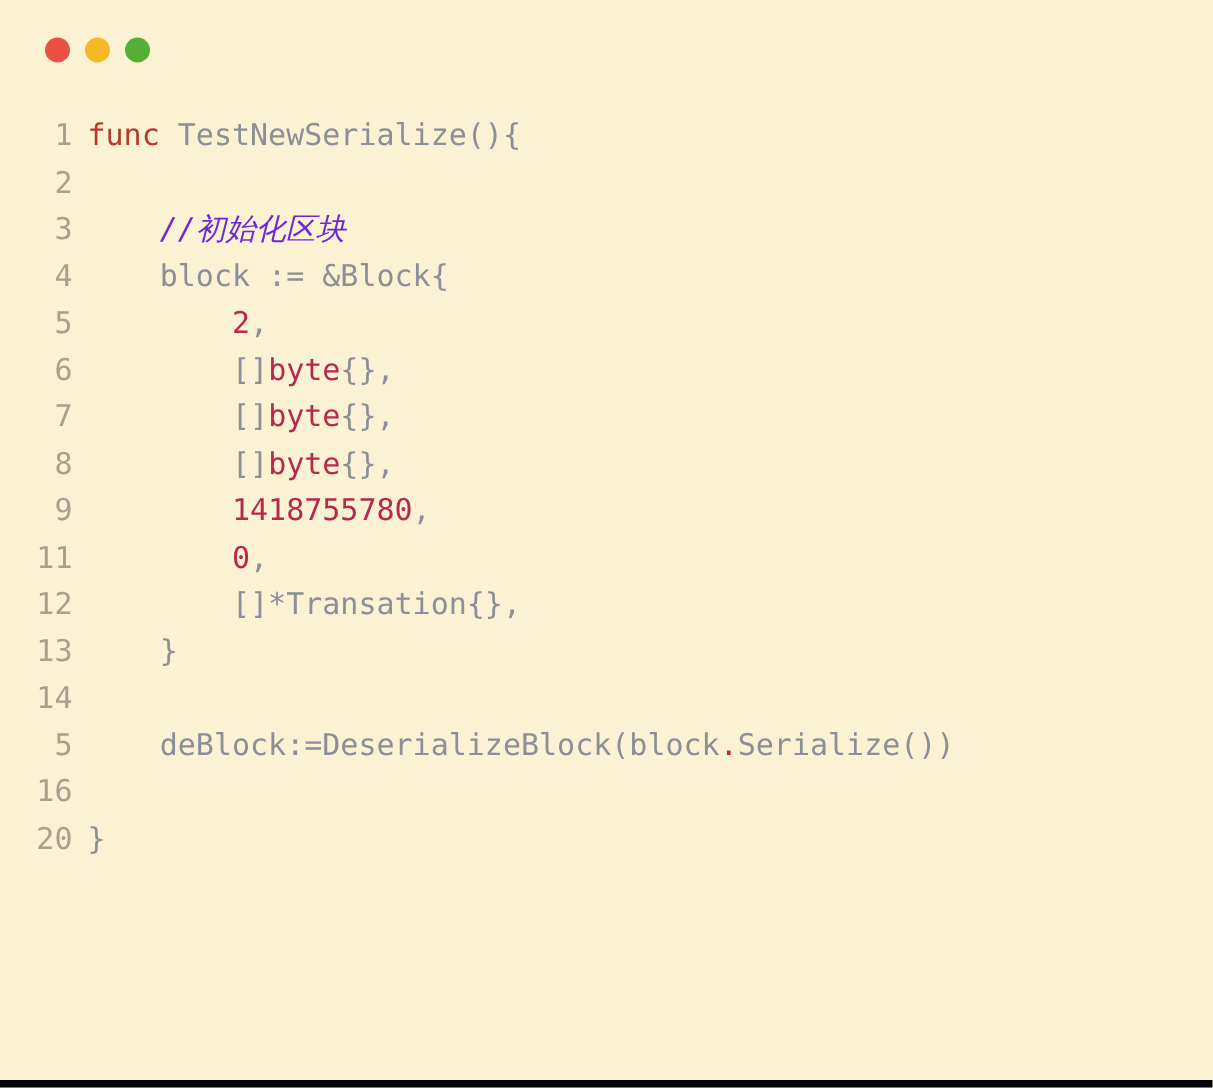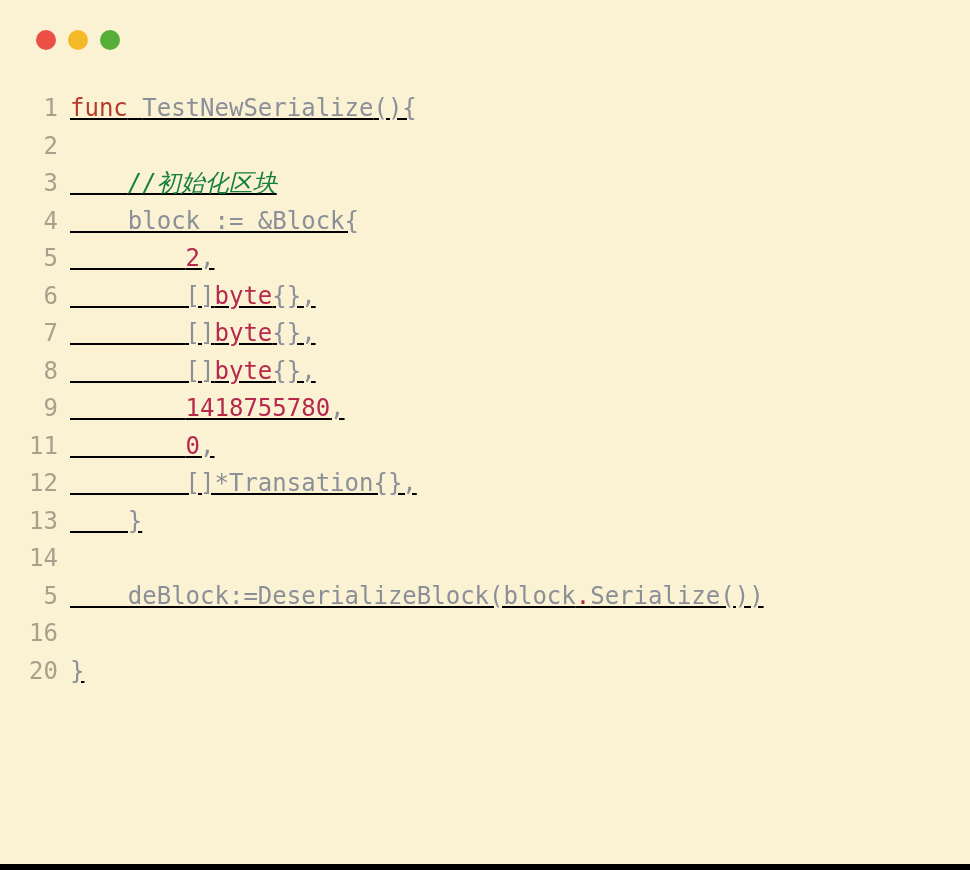"func TestNewSerialize(){" .code { text-decoration: underline -> none }
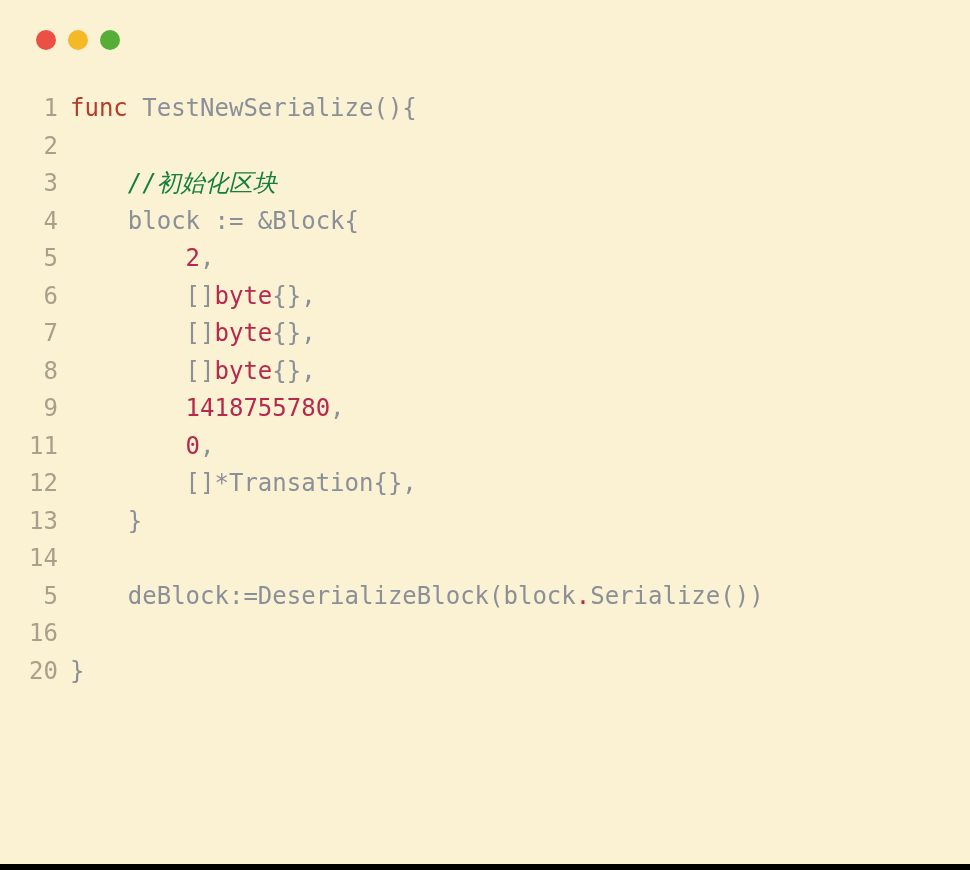"//初始化区块" .comment { color: #15803d -> #6d28d9 }
